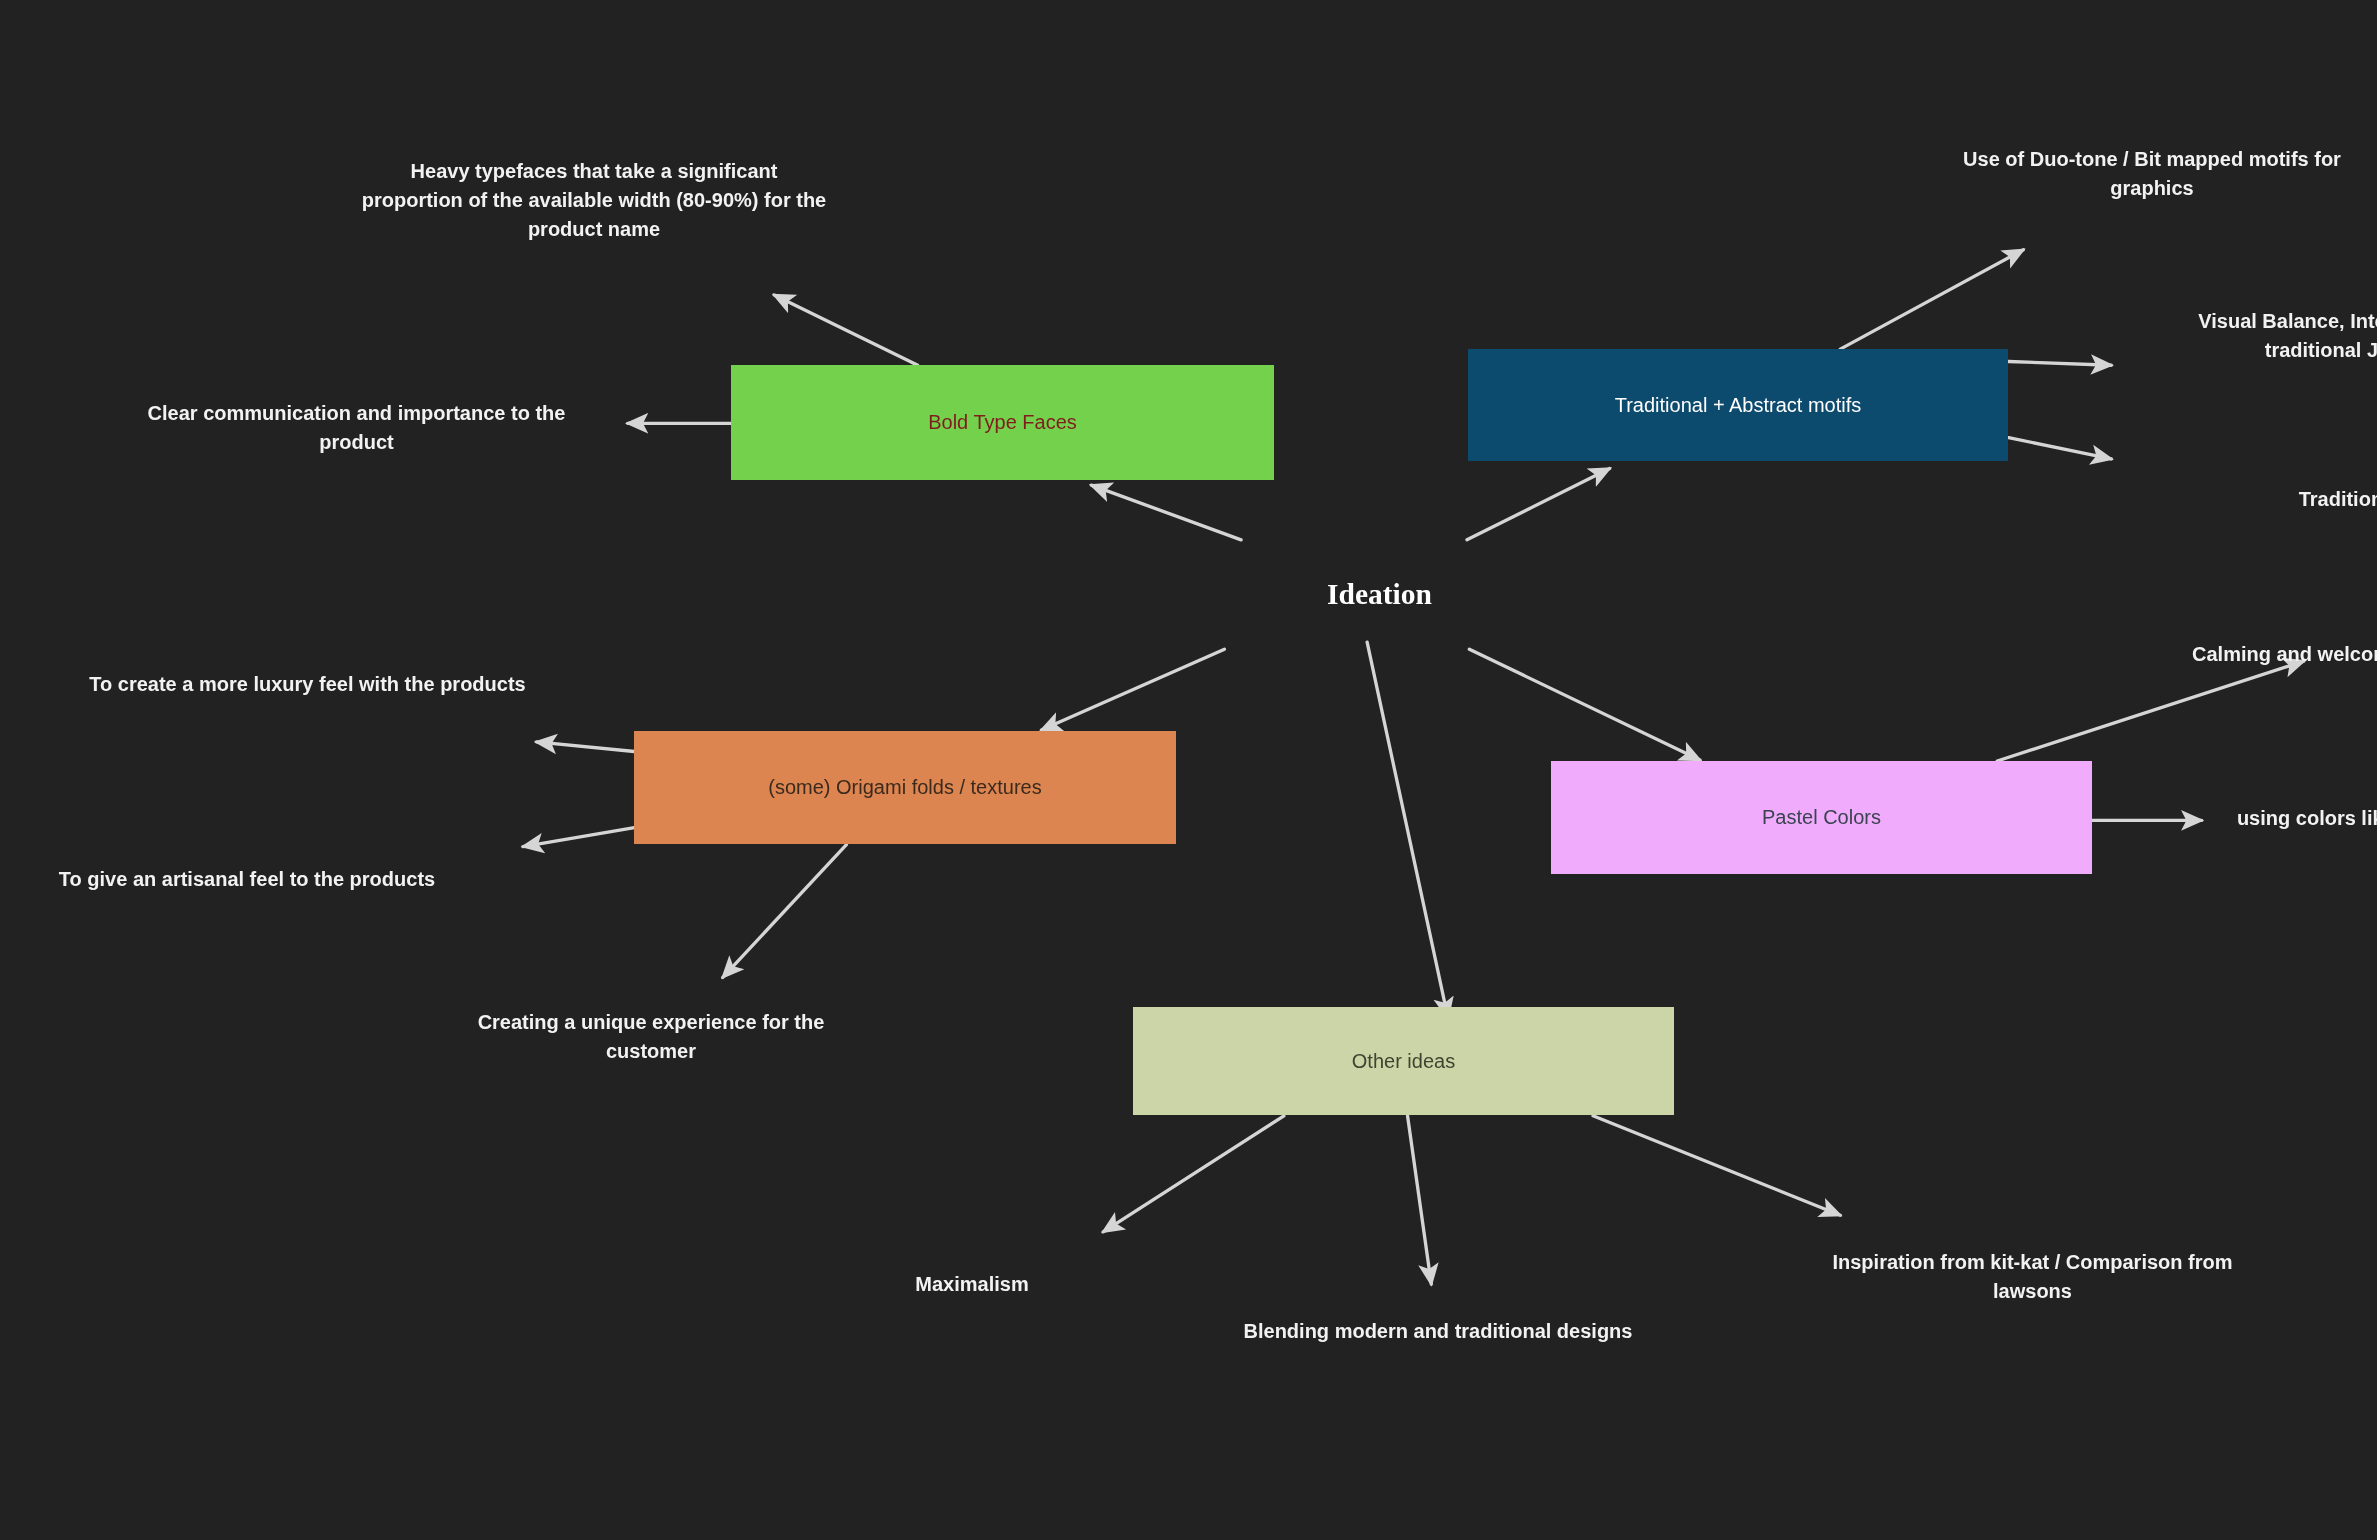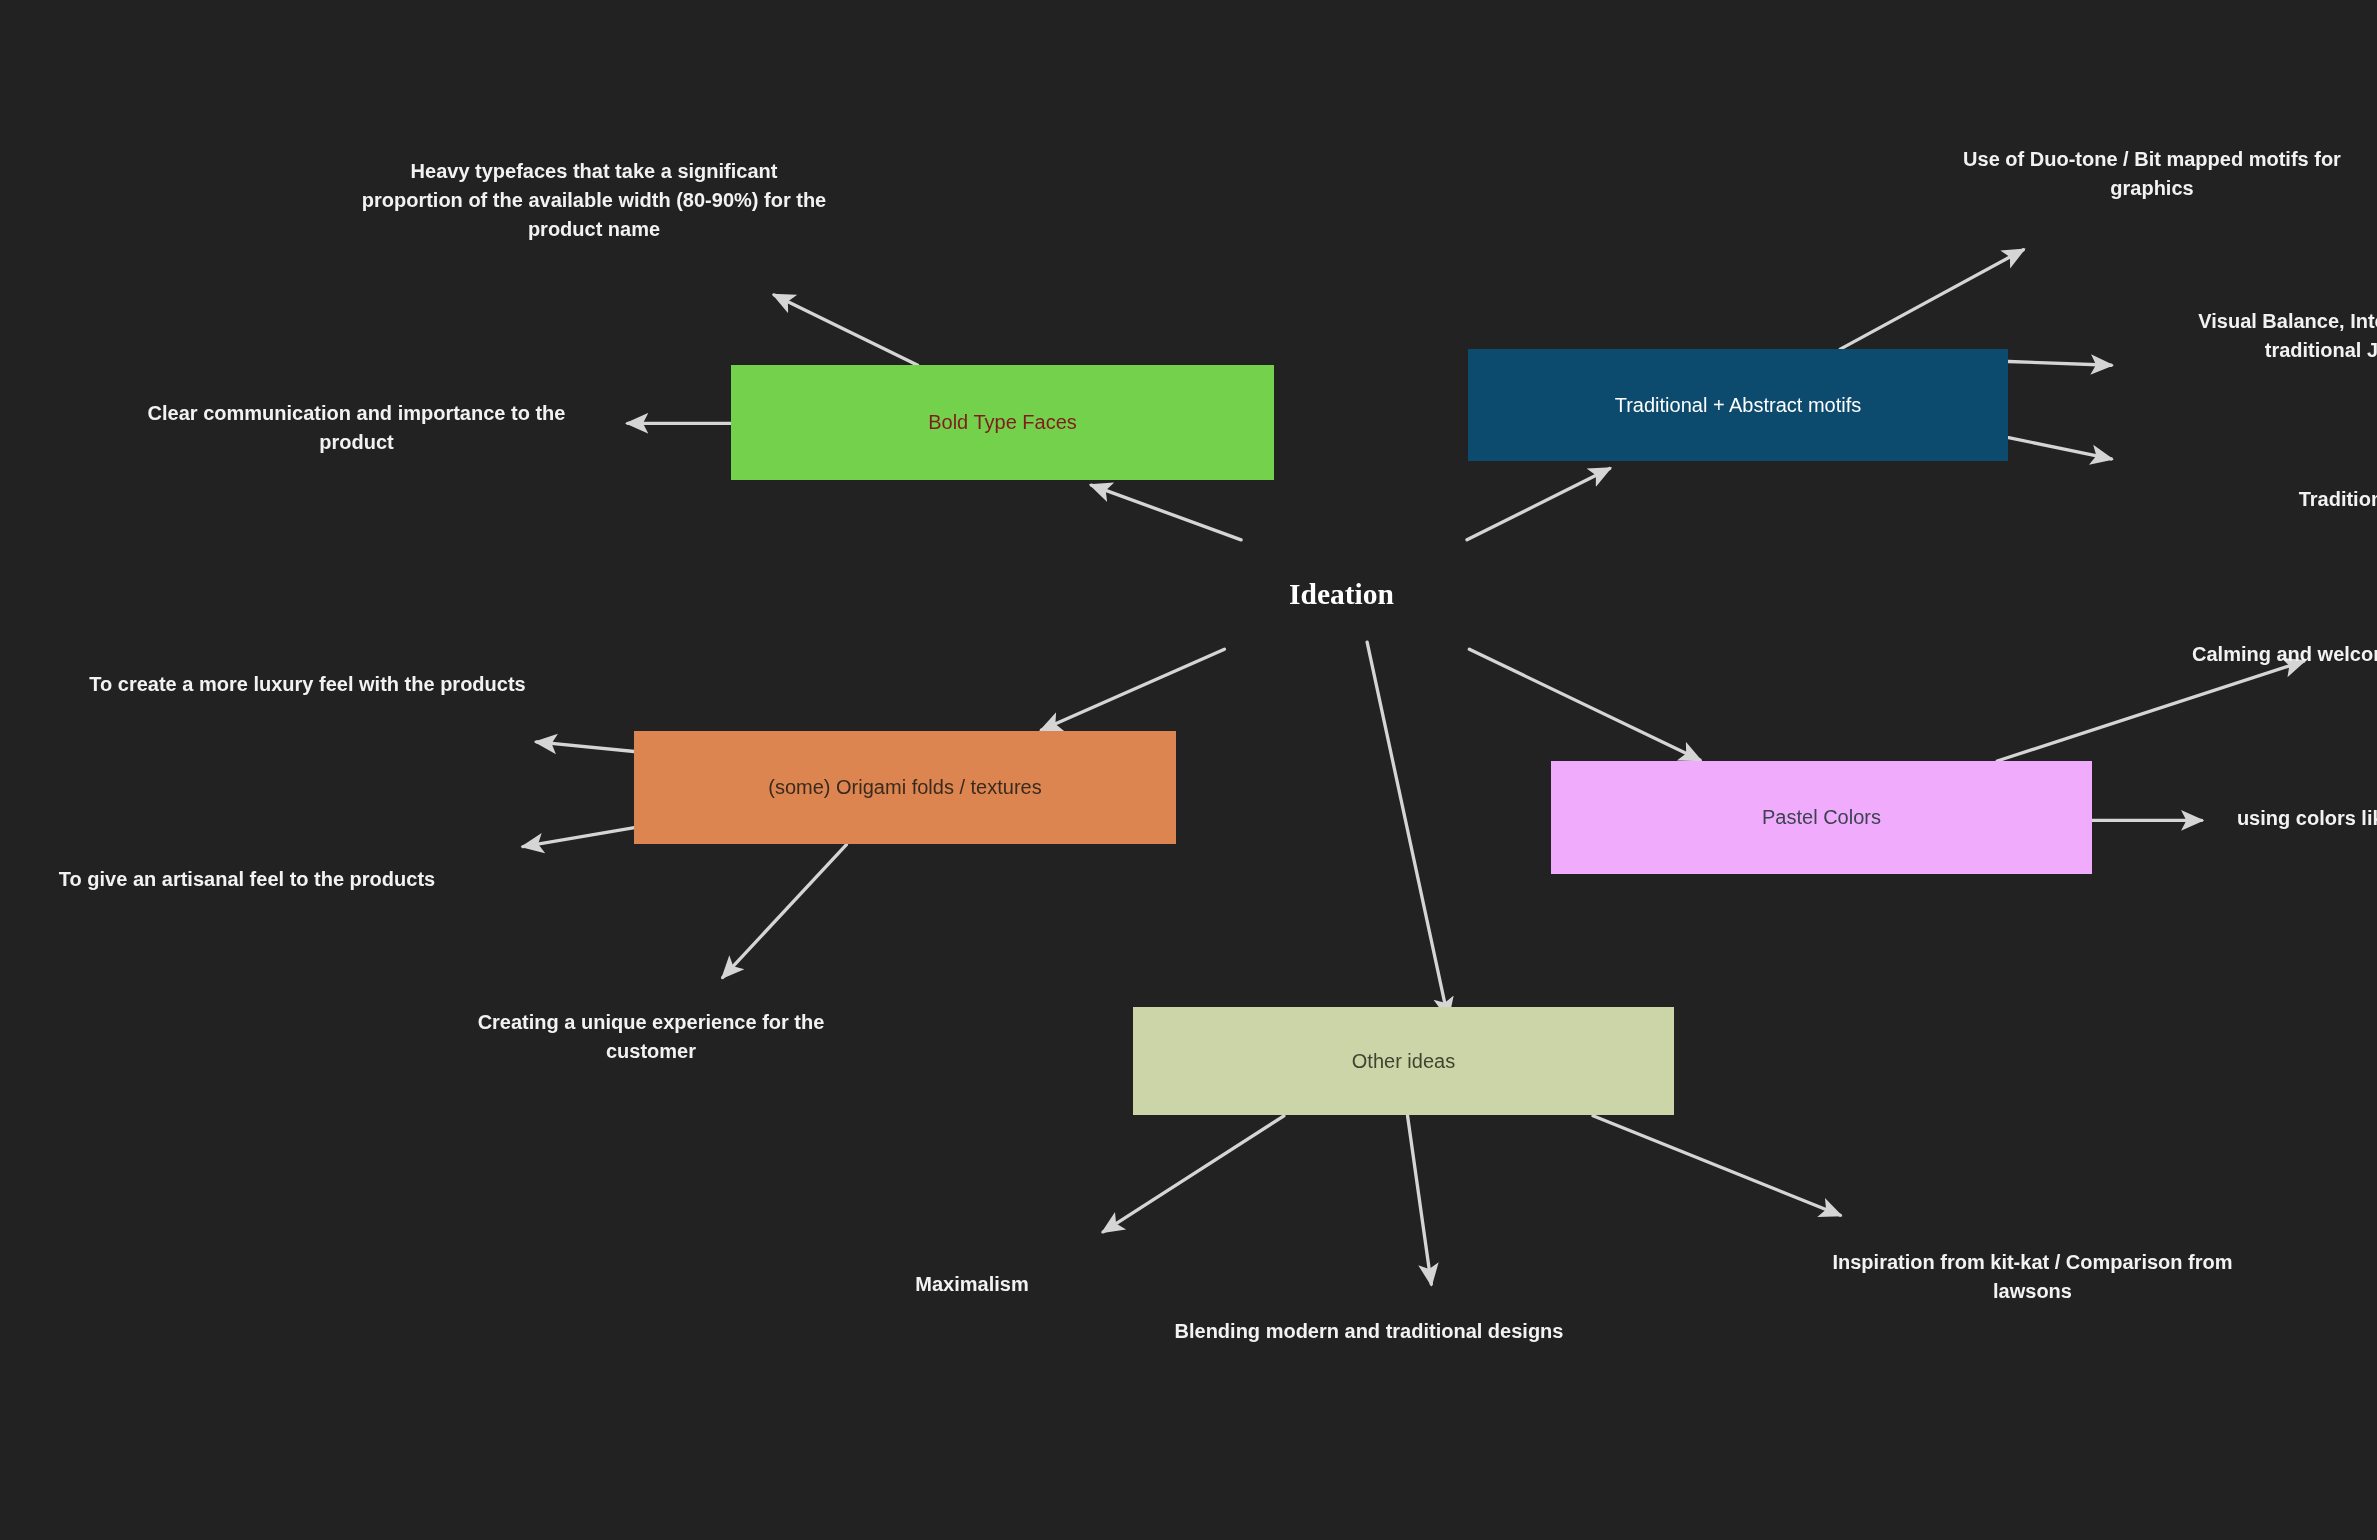"Ideation" #hub { margin-left: none -> 38px }
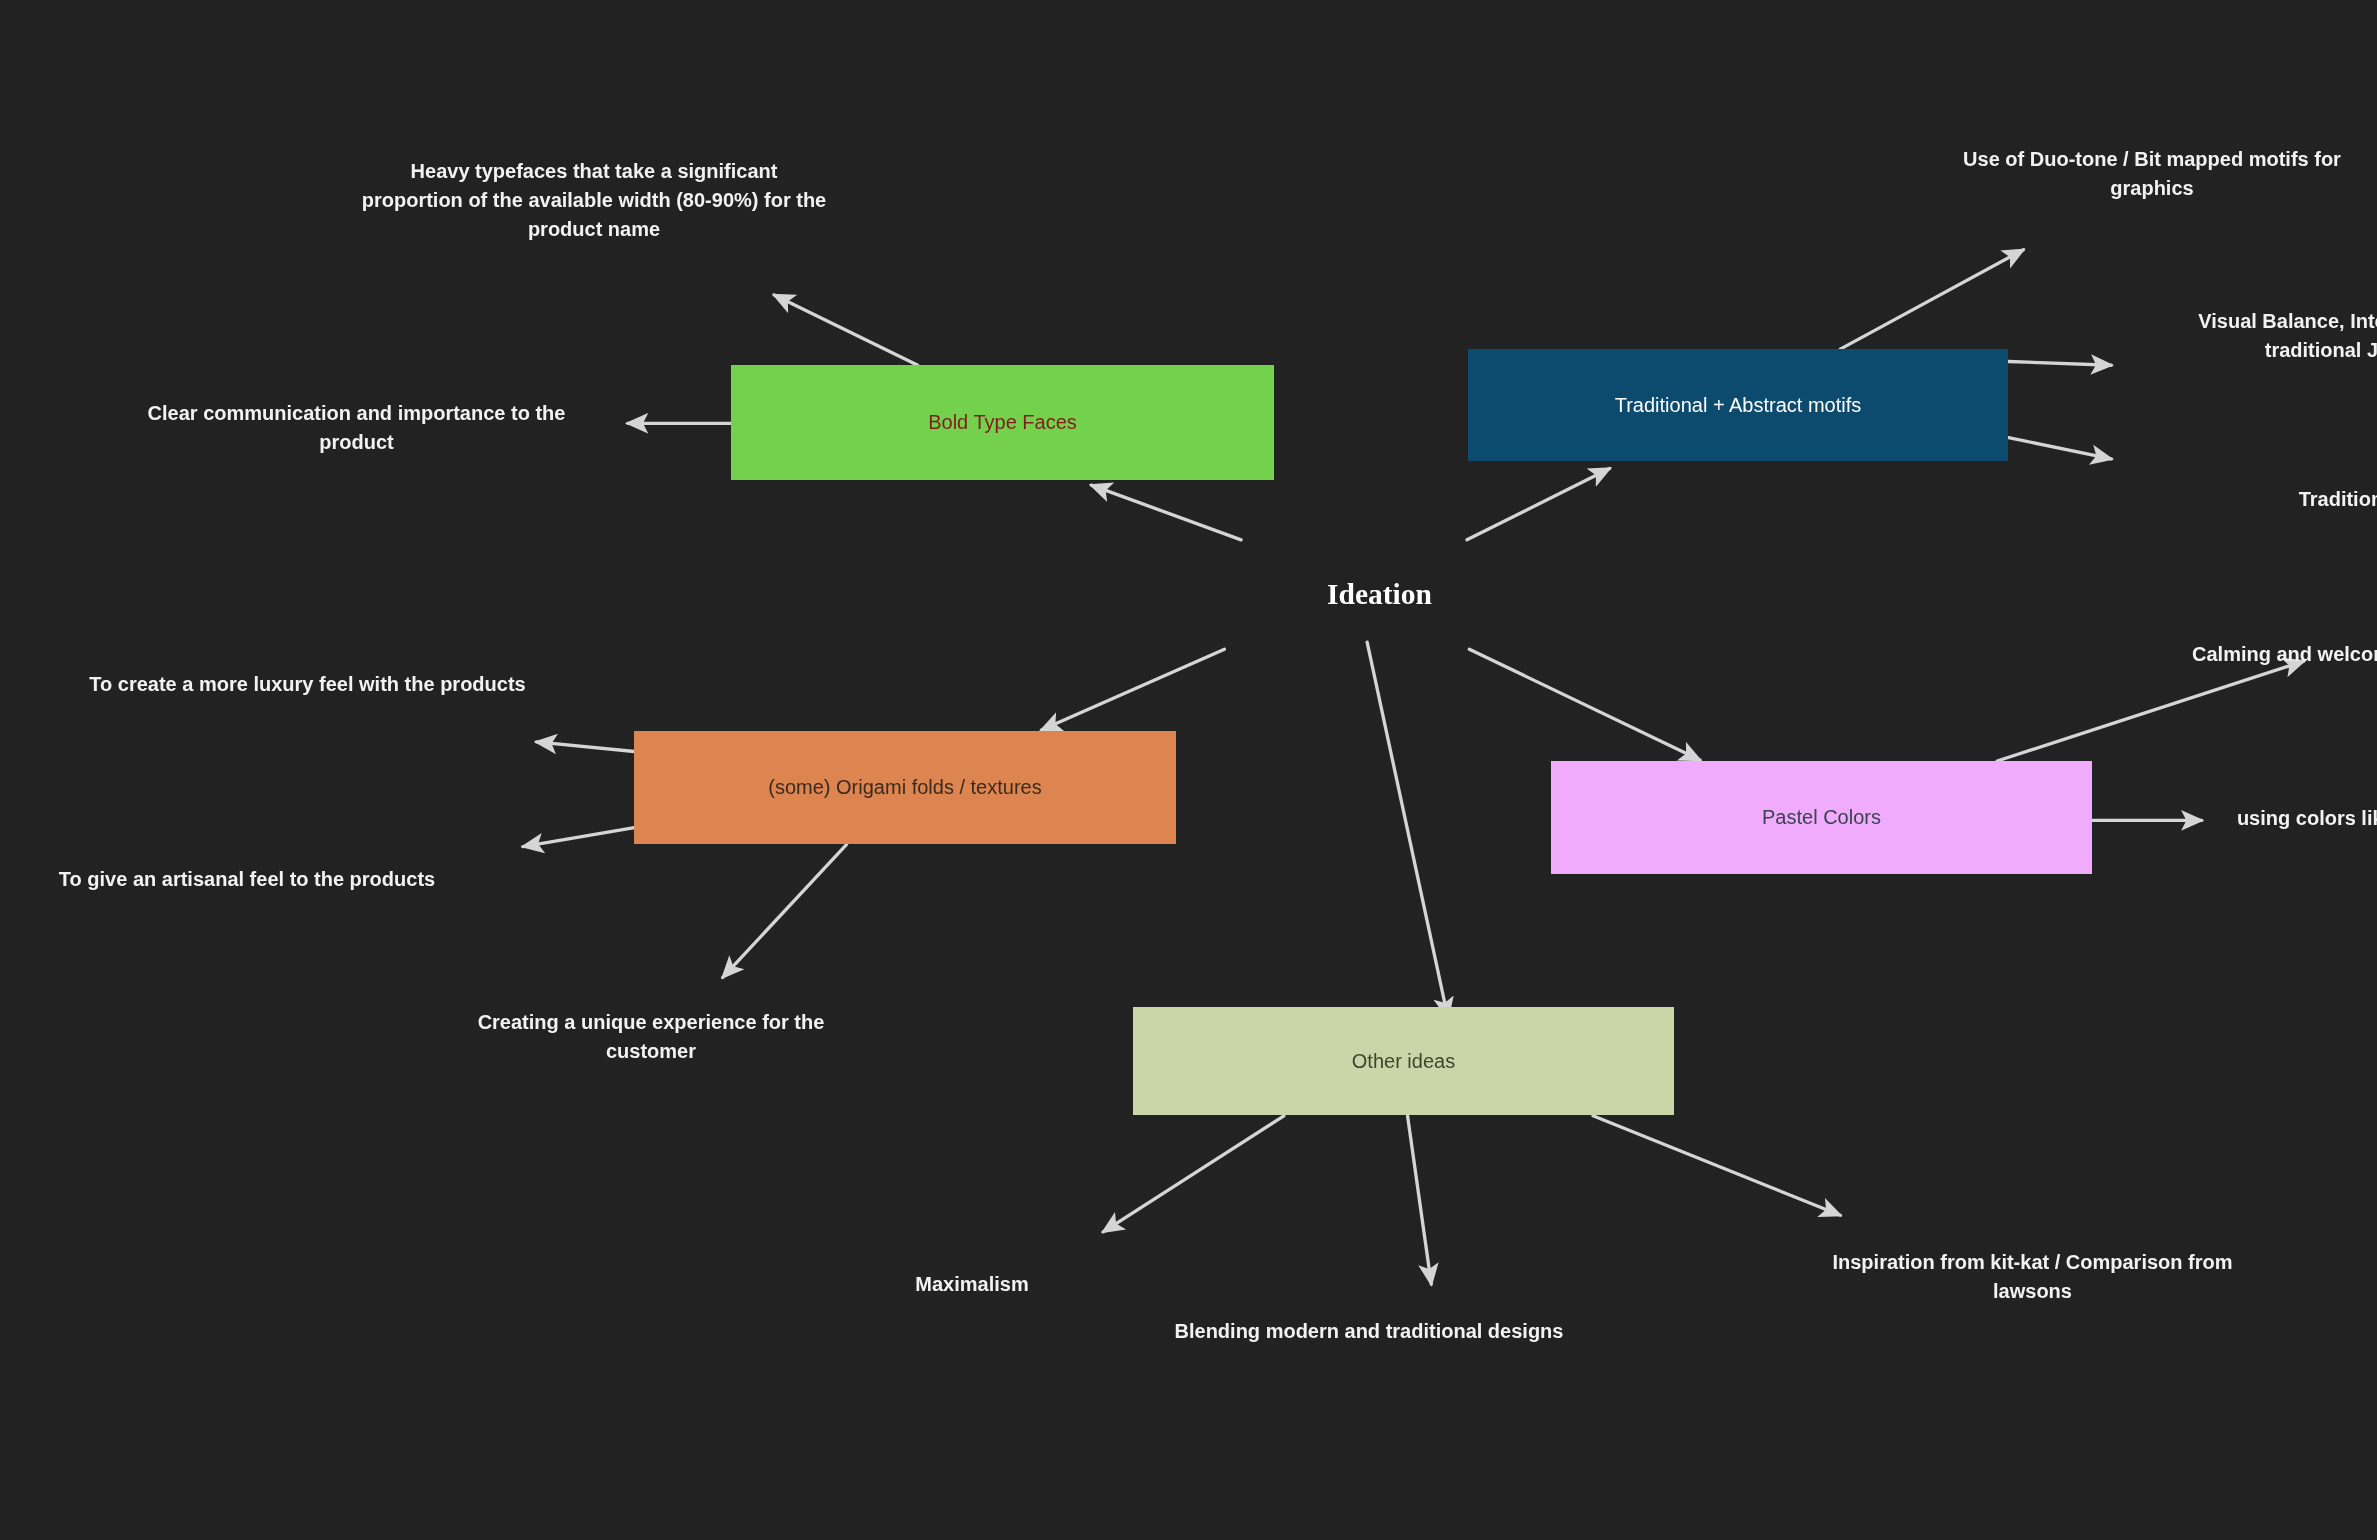"Blending modern and traditional designs" div.leaf { left: 1141px -> 1210px }
